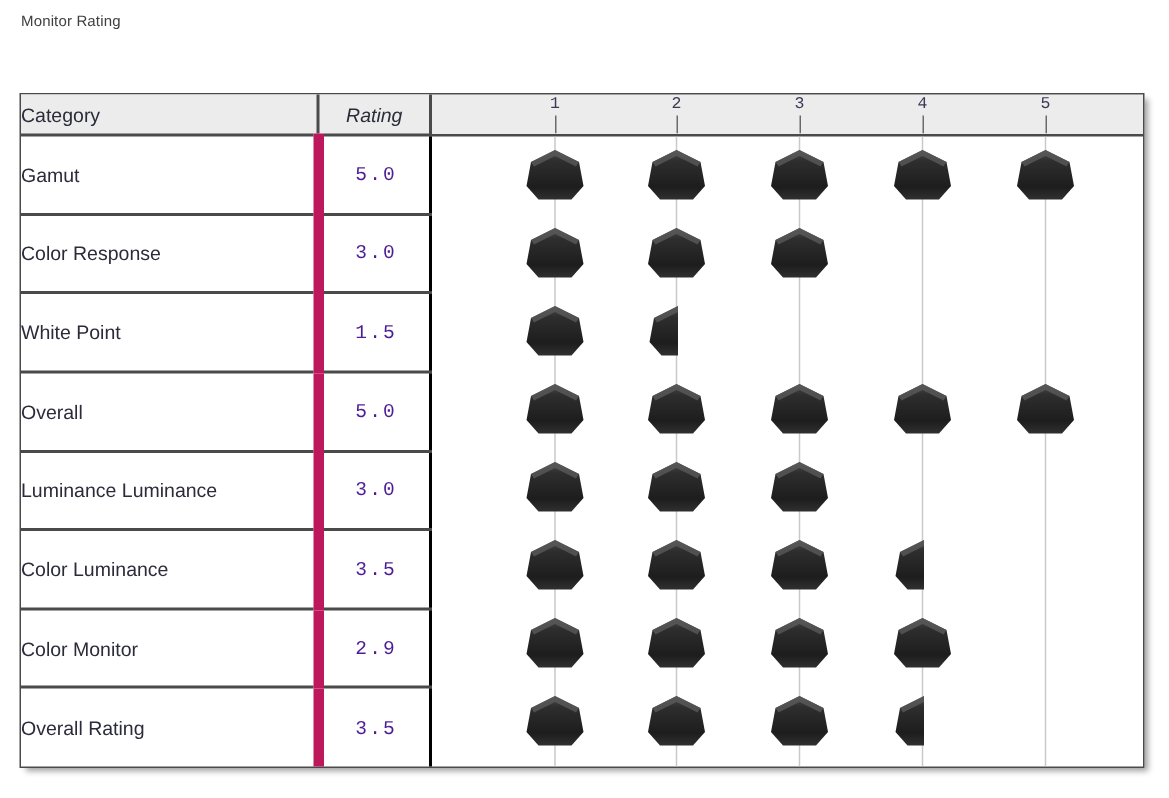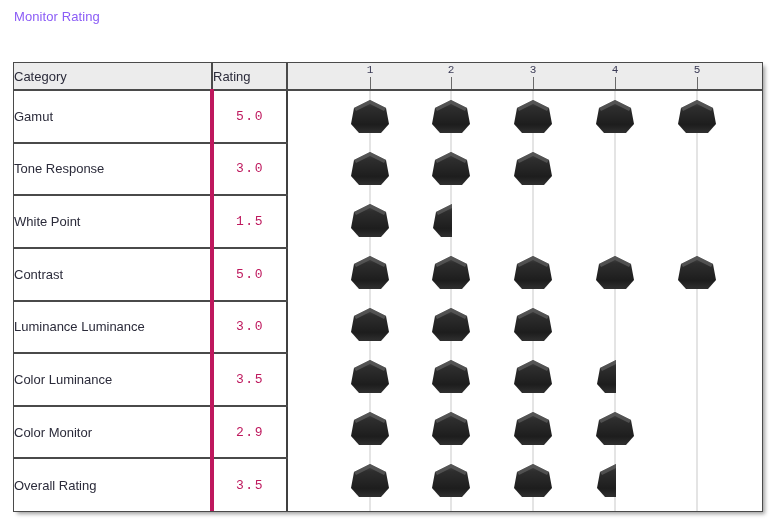"Monitor Rating" #page-title { color: #8b5cf6 -> #404040; font-size: 13px -> 10px }
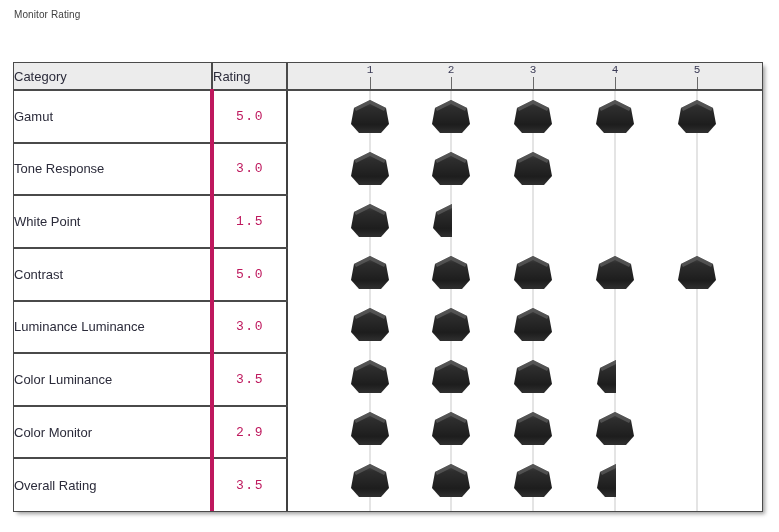"Rating" .hdr-cell.rating { font-style: none -> italic; text-align: left -> center }
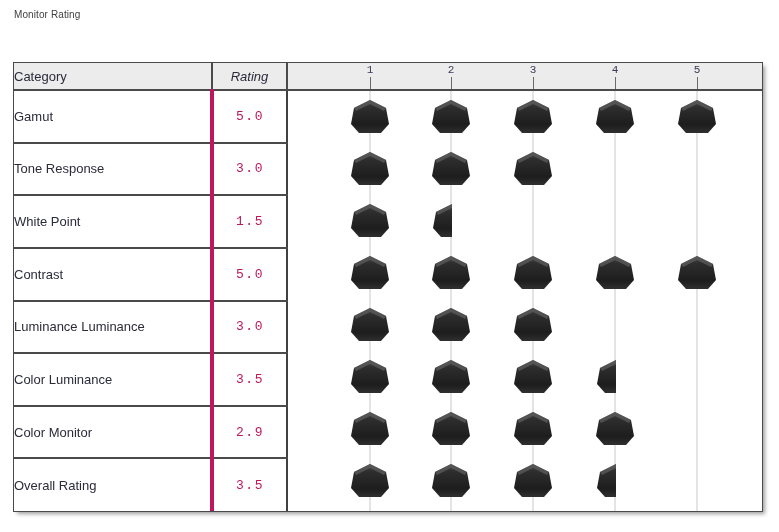"Gamut" .cat-cell { border-right: 4px solid #be185d -> 7px solid #be185d }
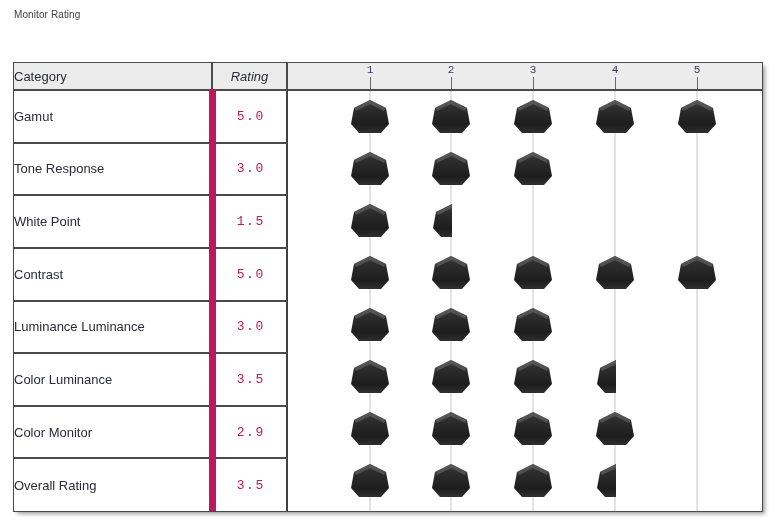"5.0" .rat-cell { border-right: 2px solid #404040 -> 2px solid #000000; color: #be185d -> #4c1d95 }
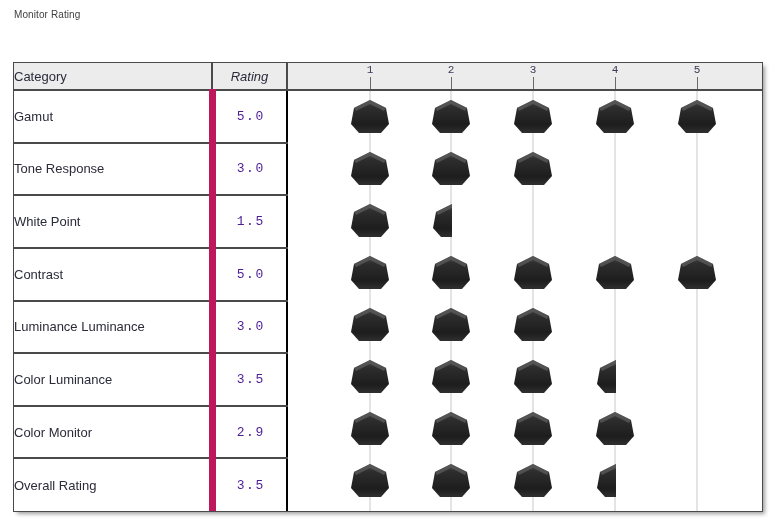"Tone Response" td.cat-cell { text: Tone -> Color }
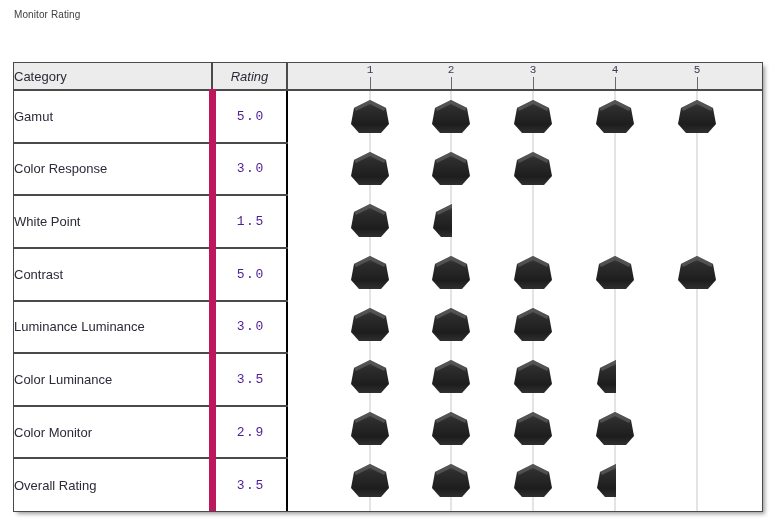"Contrast" td.cat-cell { text: Contrast -> Overall }
